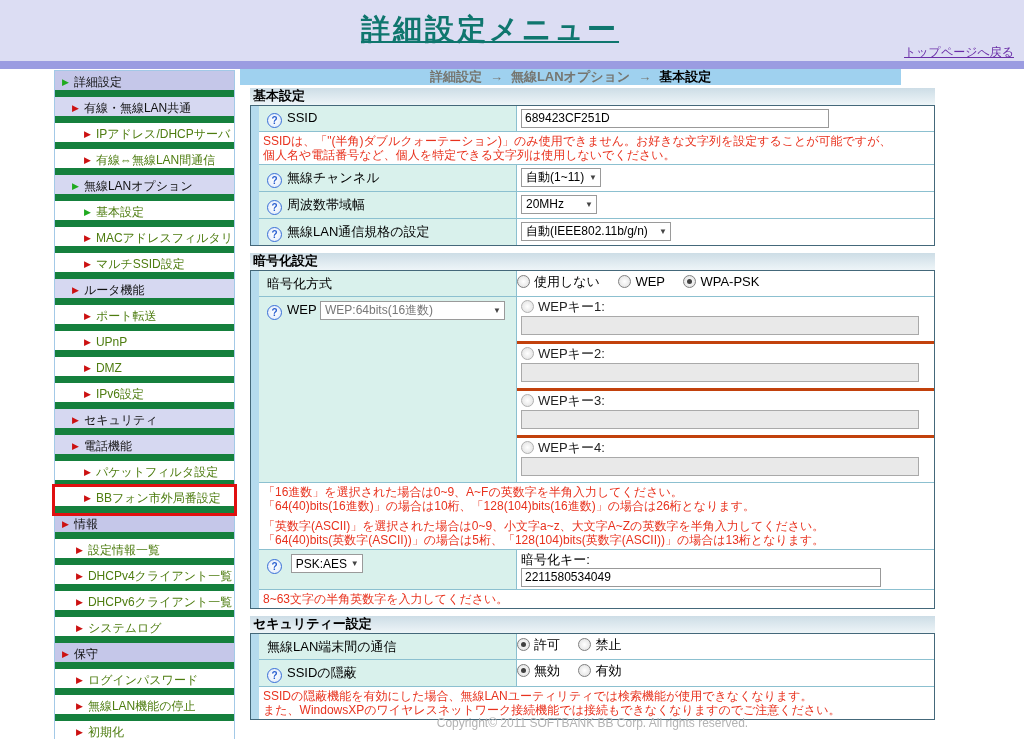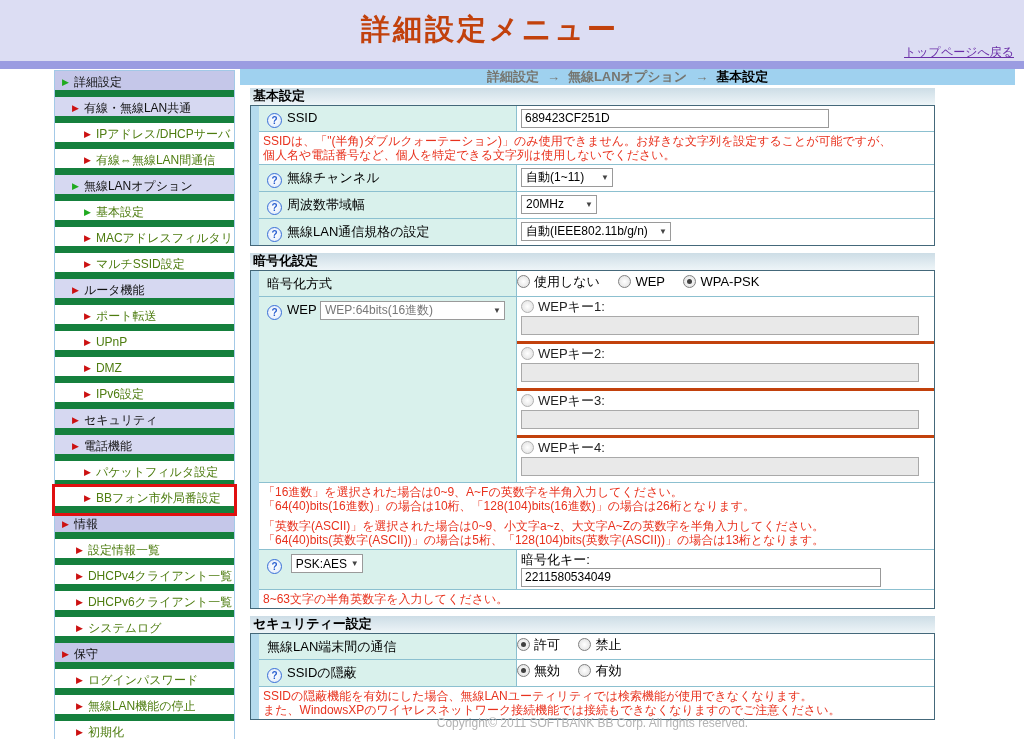"詳細設定メニュー" .header-title { color: #c2410c -> #0f766e; text-decoration: none -> underline }
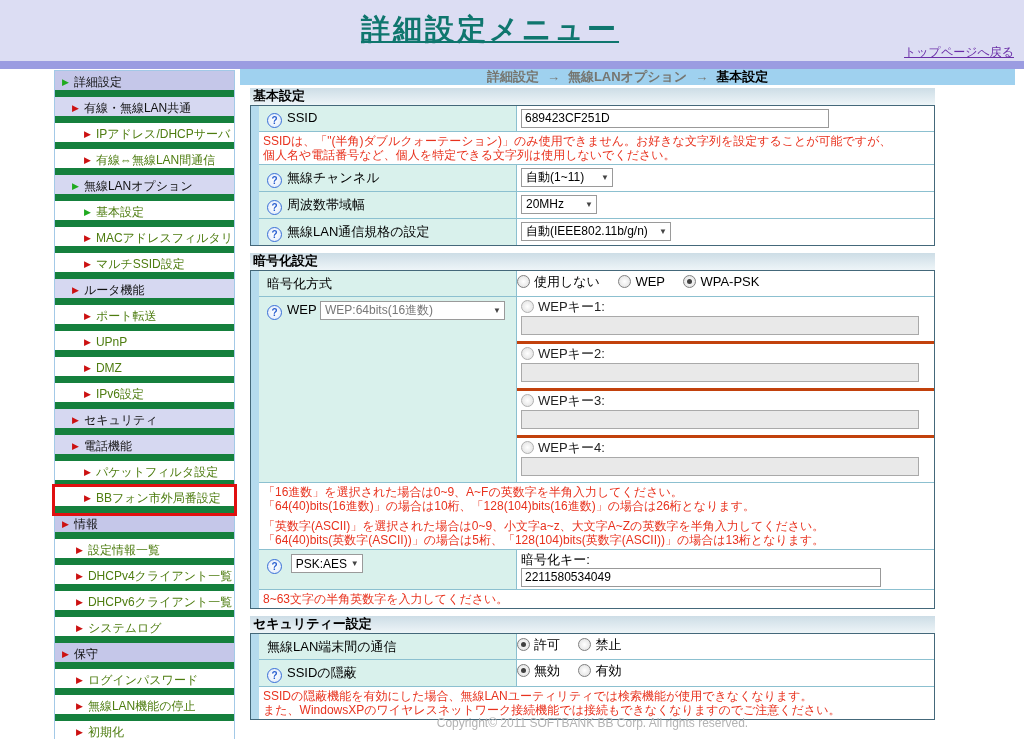"詳細設定 → 無線LANオプション → 基本設定" .breadcrumb { width: 775px -> 661px }
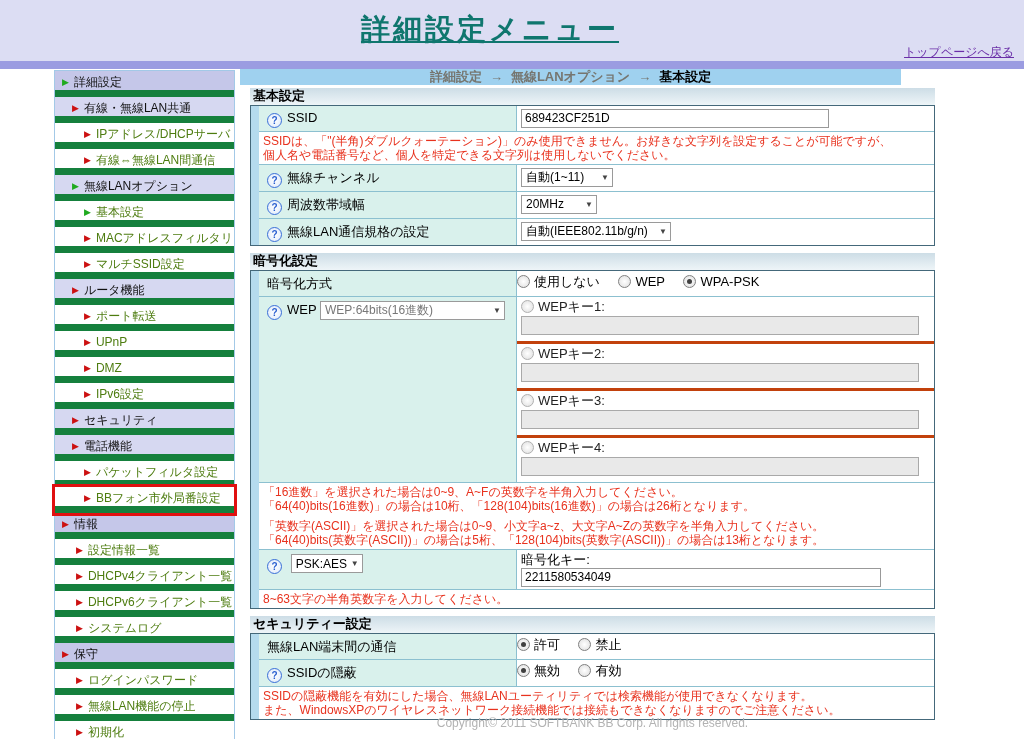"自動(1~11)" .w-ch { width: 92px -> 80px }
